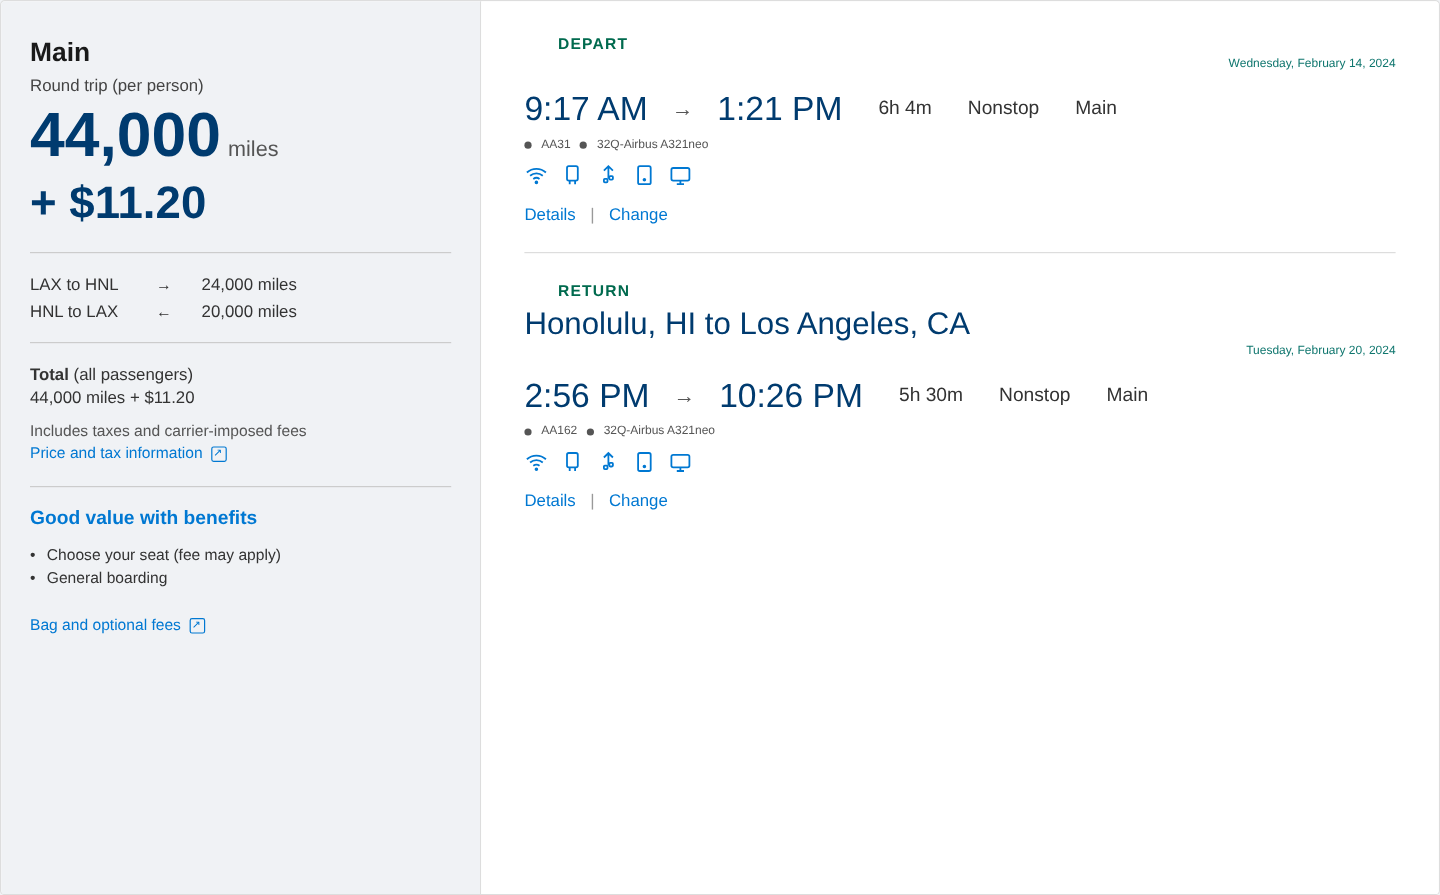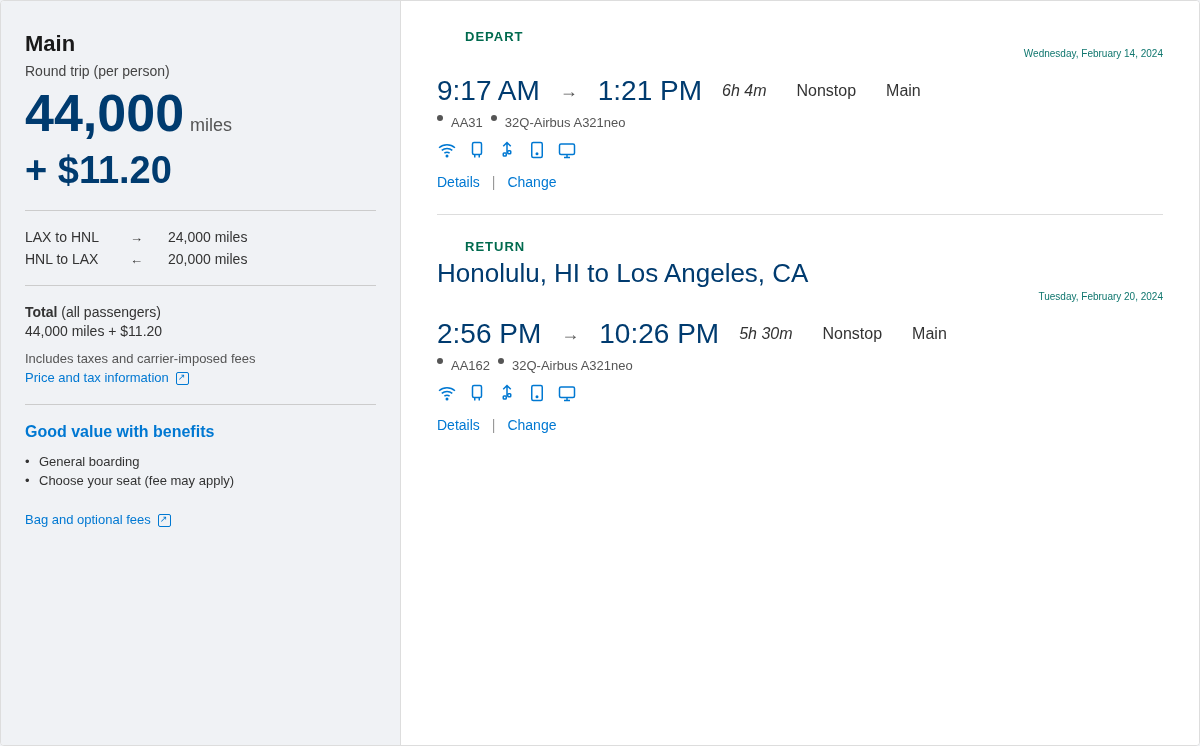"6h 4m" .duration { font-style: italic -> none; margin-left: none -> 10px }
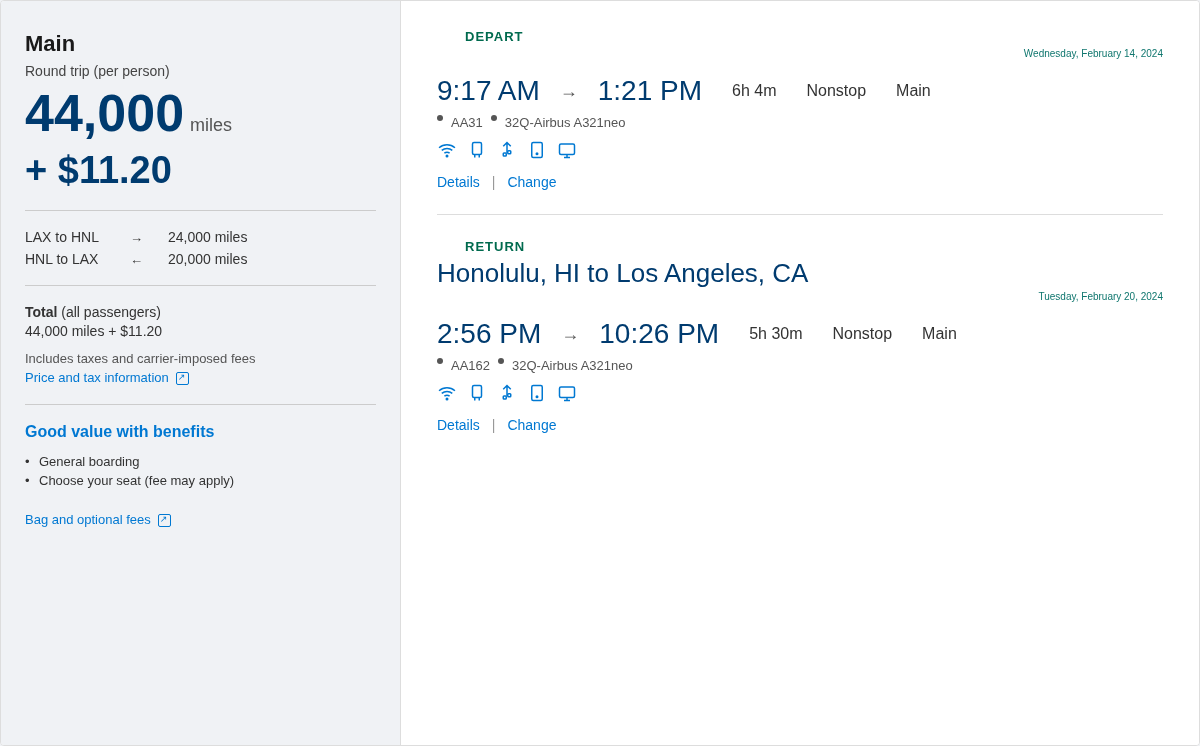"AA31" .flight-info-row { align-items: flex-start -> center; font-size: 13px -> 10px }
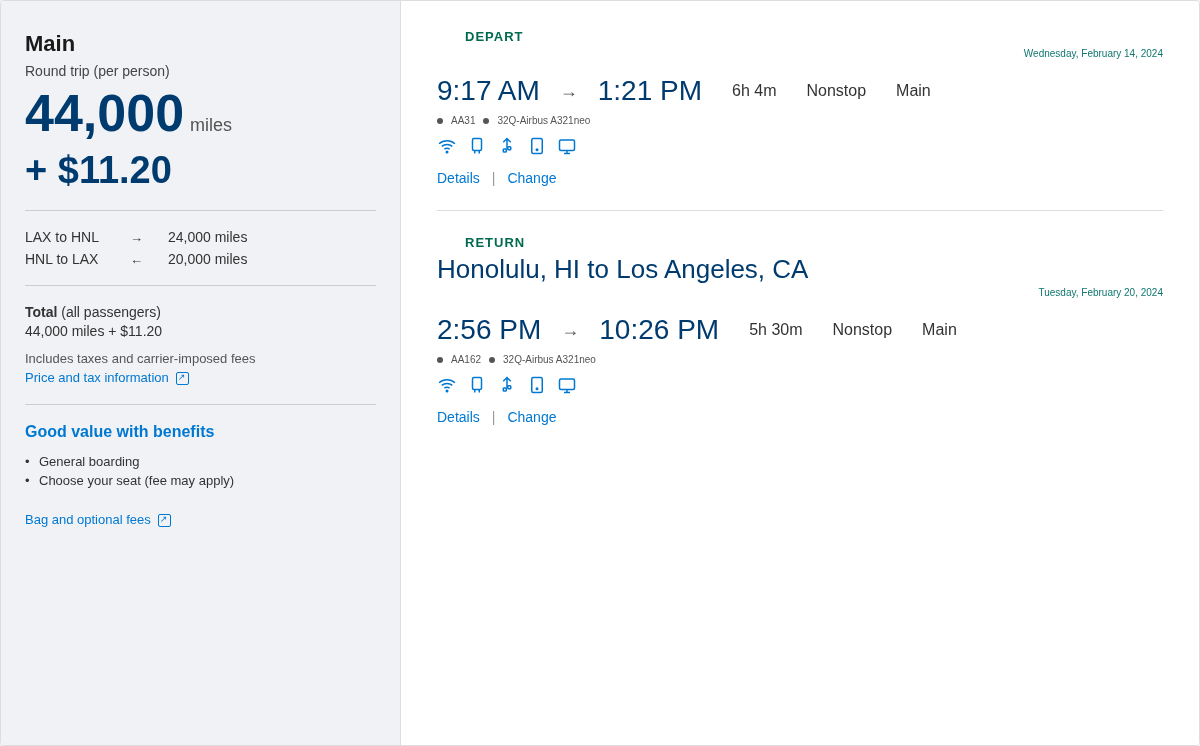"General boarding" li { order: before "Choose your seat (fee may" -> after "Choose your seat (fee may" }
